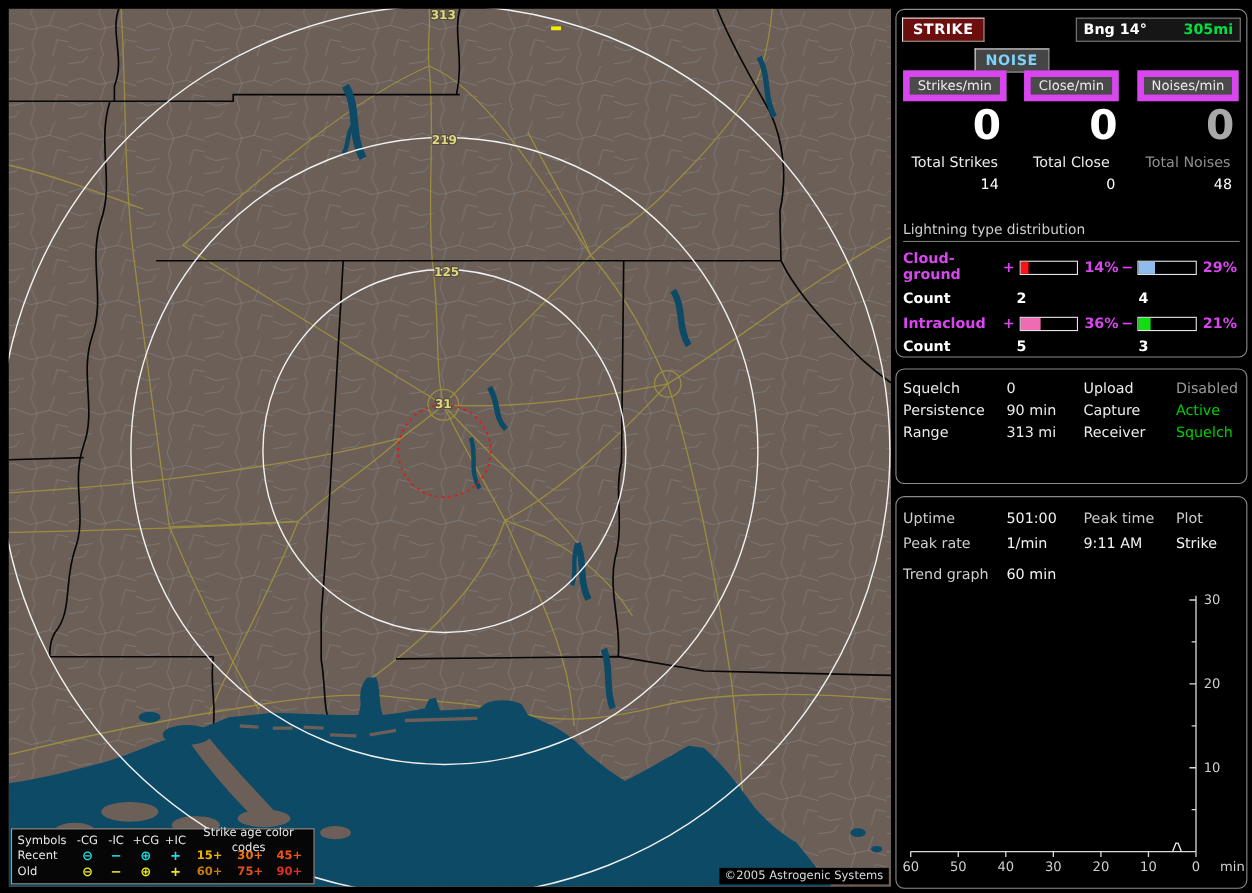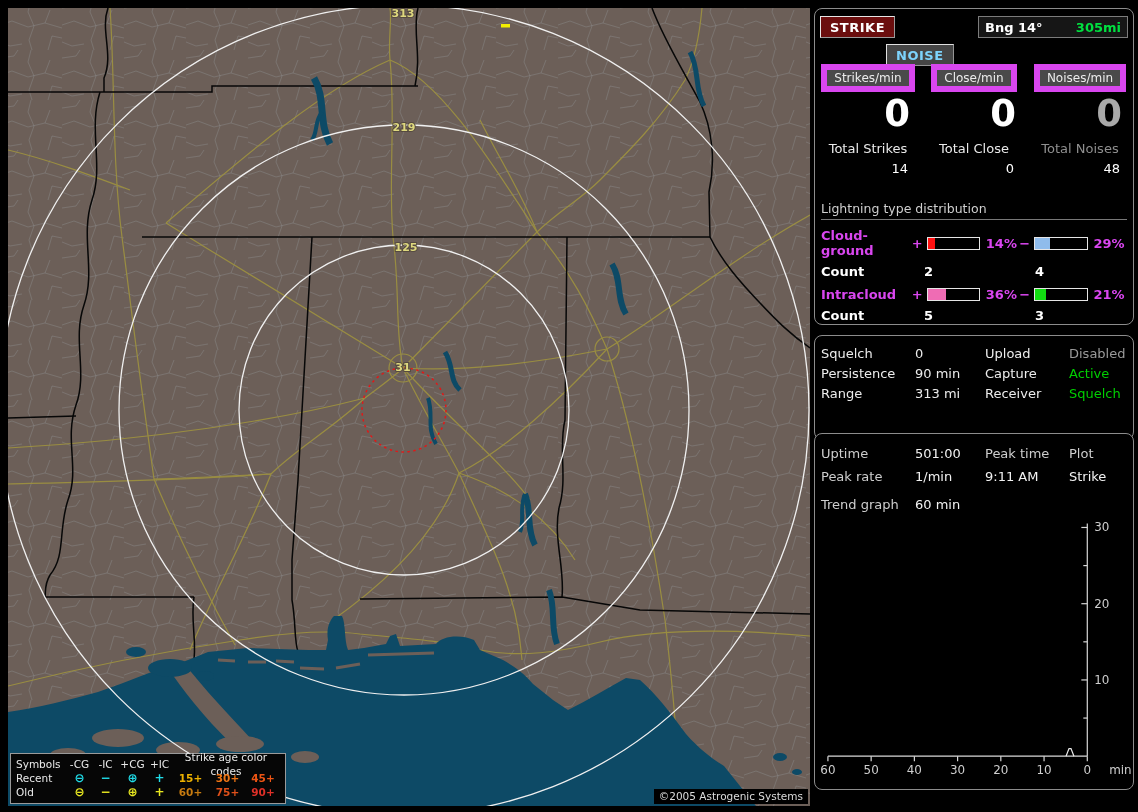"Uptime" #box3 { top: 433px -> 451px }
